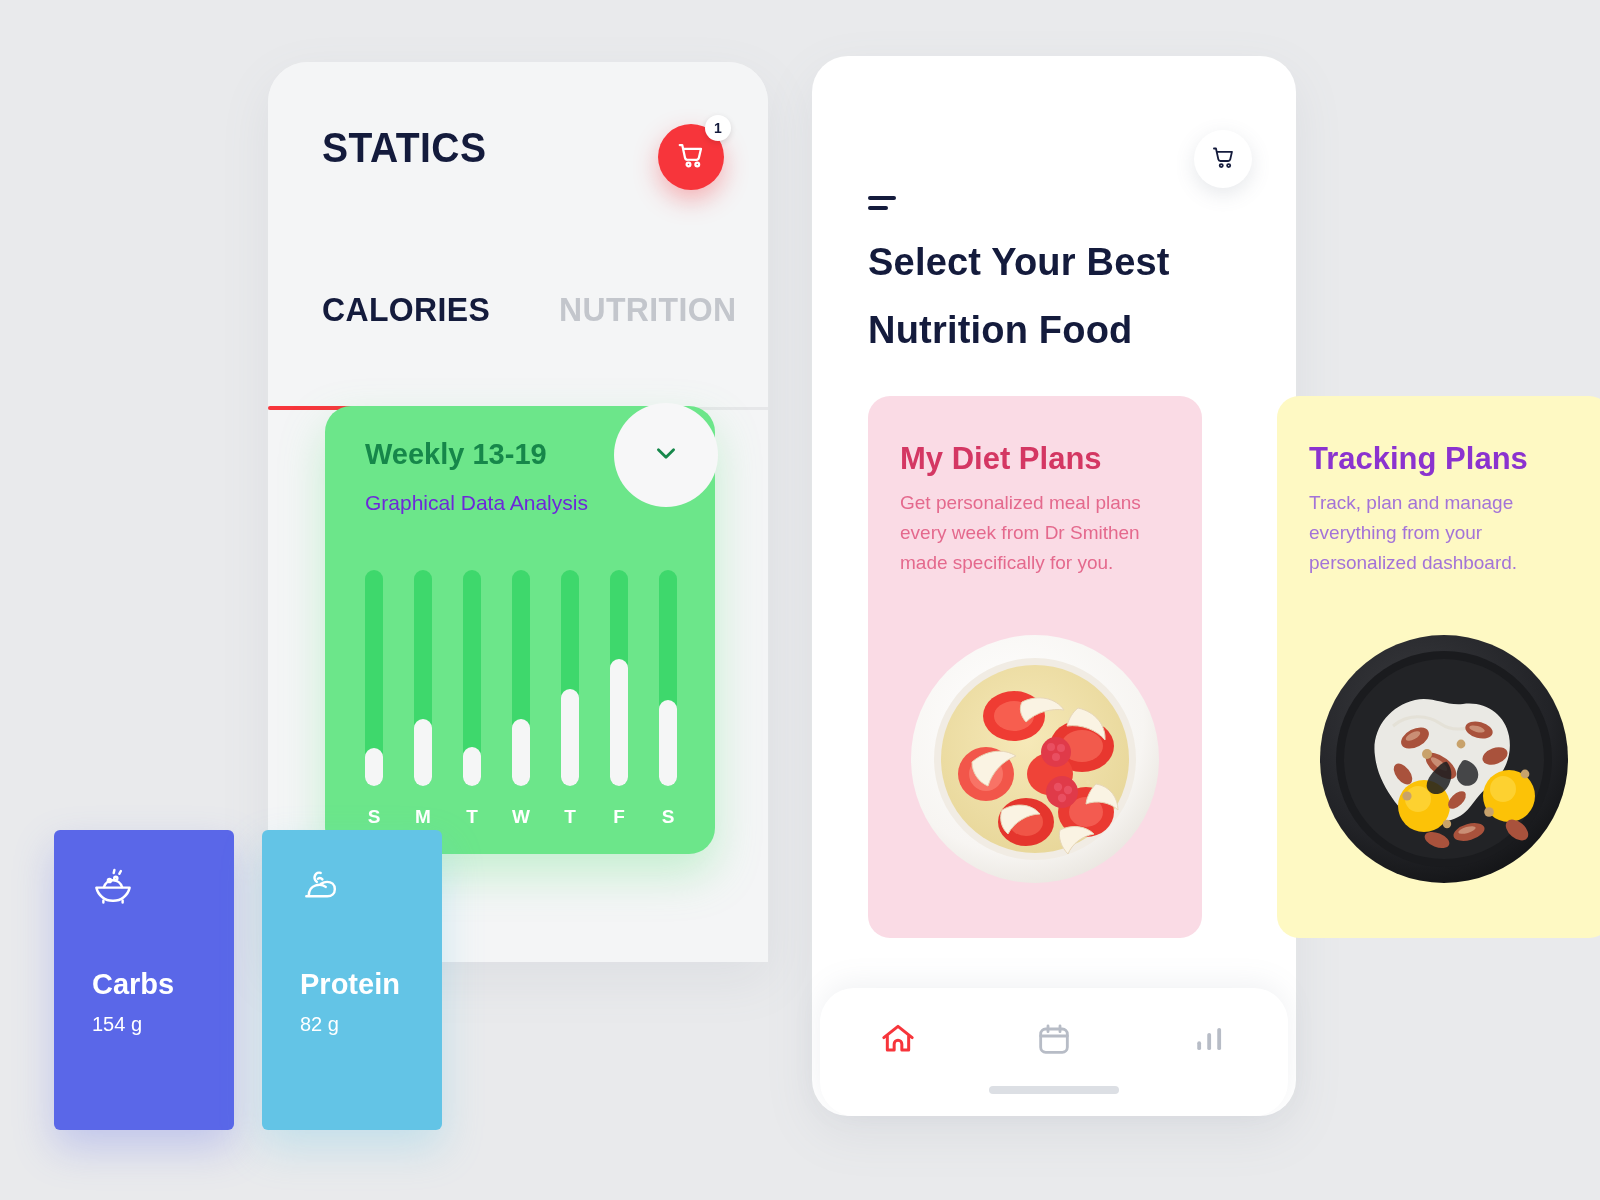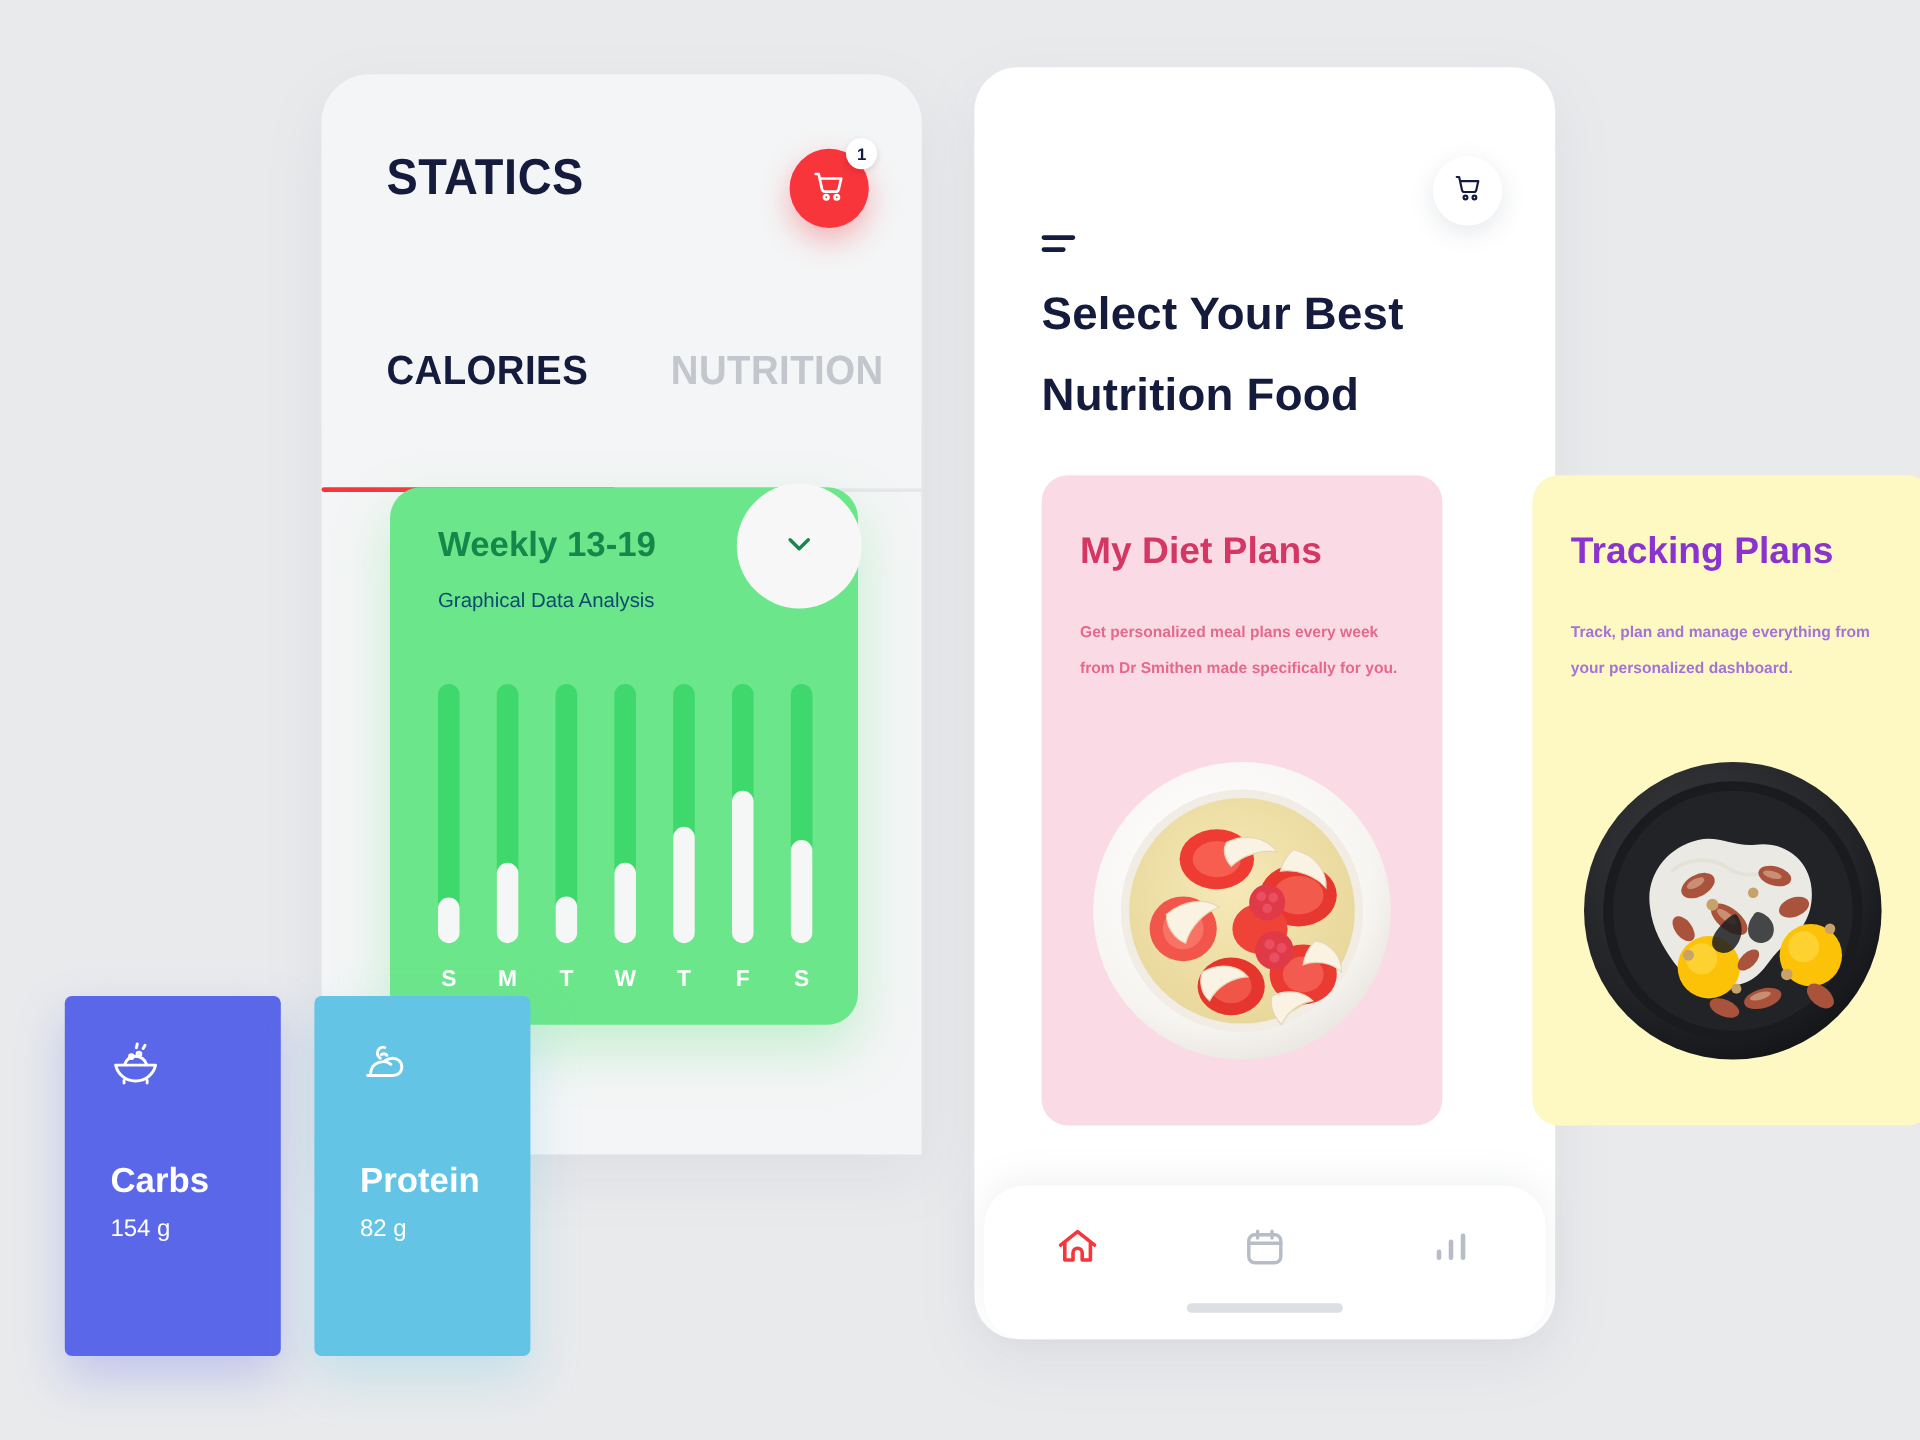"Graphical Data Analysis" .chart-sub { color: #0c4a6e -> #6d28d9; font-size: 17px -> 21px }
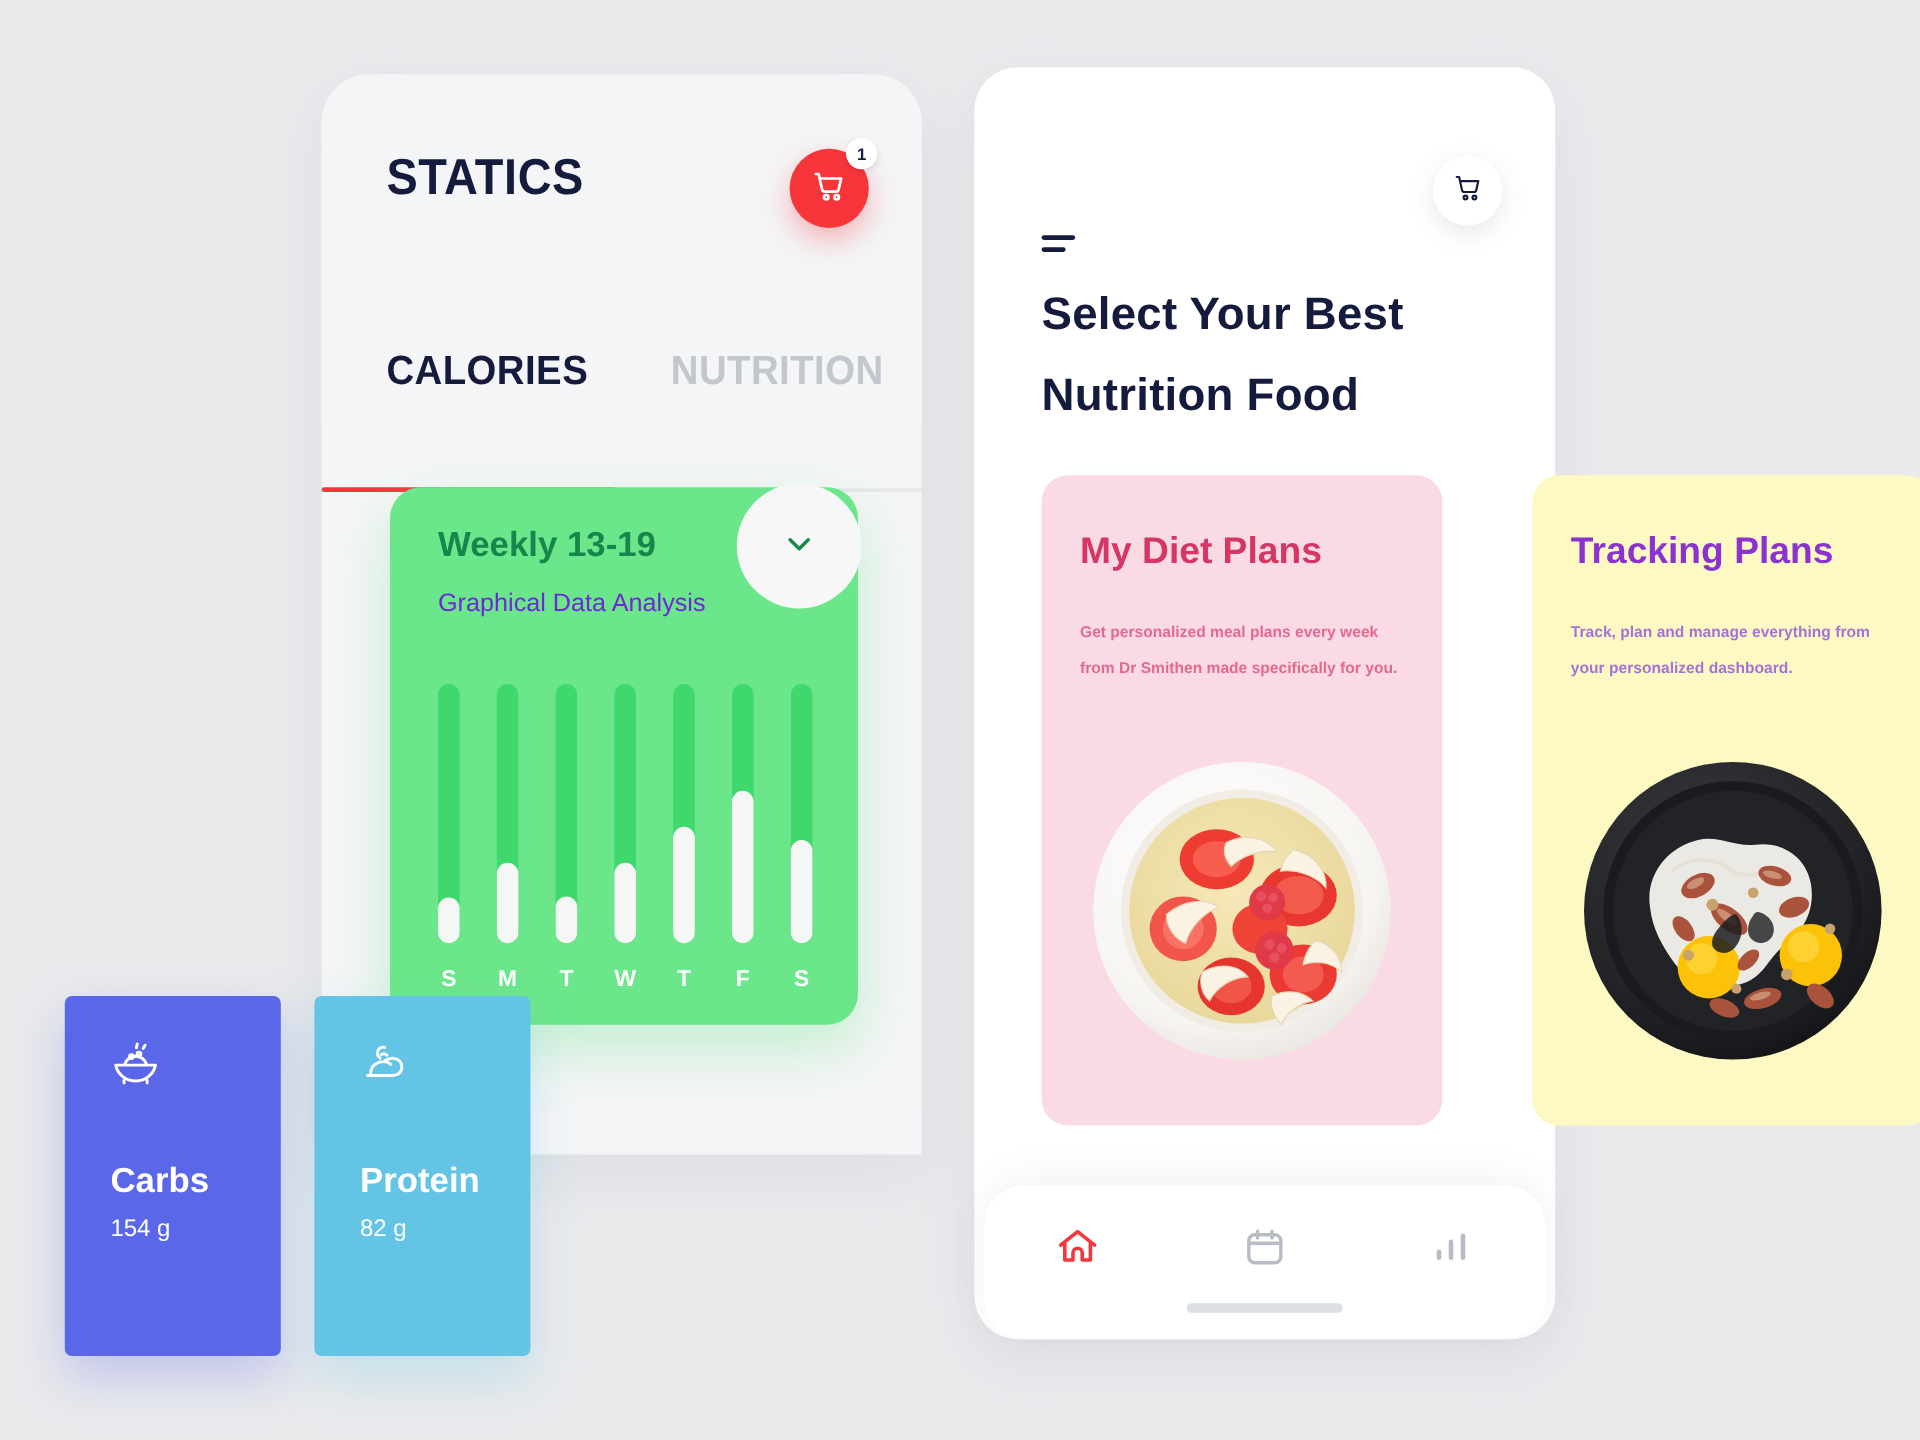"Get personalized meal plans every" .plan-desc { font-size: 13px -> 19px; font-weight: 700 -> 400; top: 116px -> 92px }
